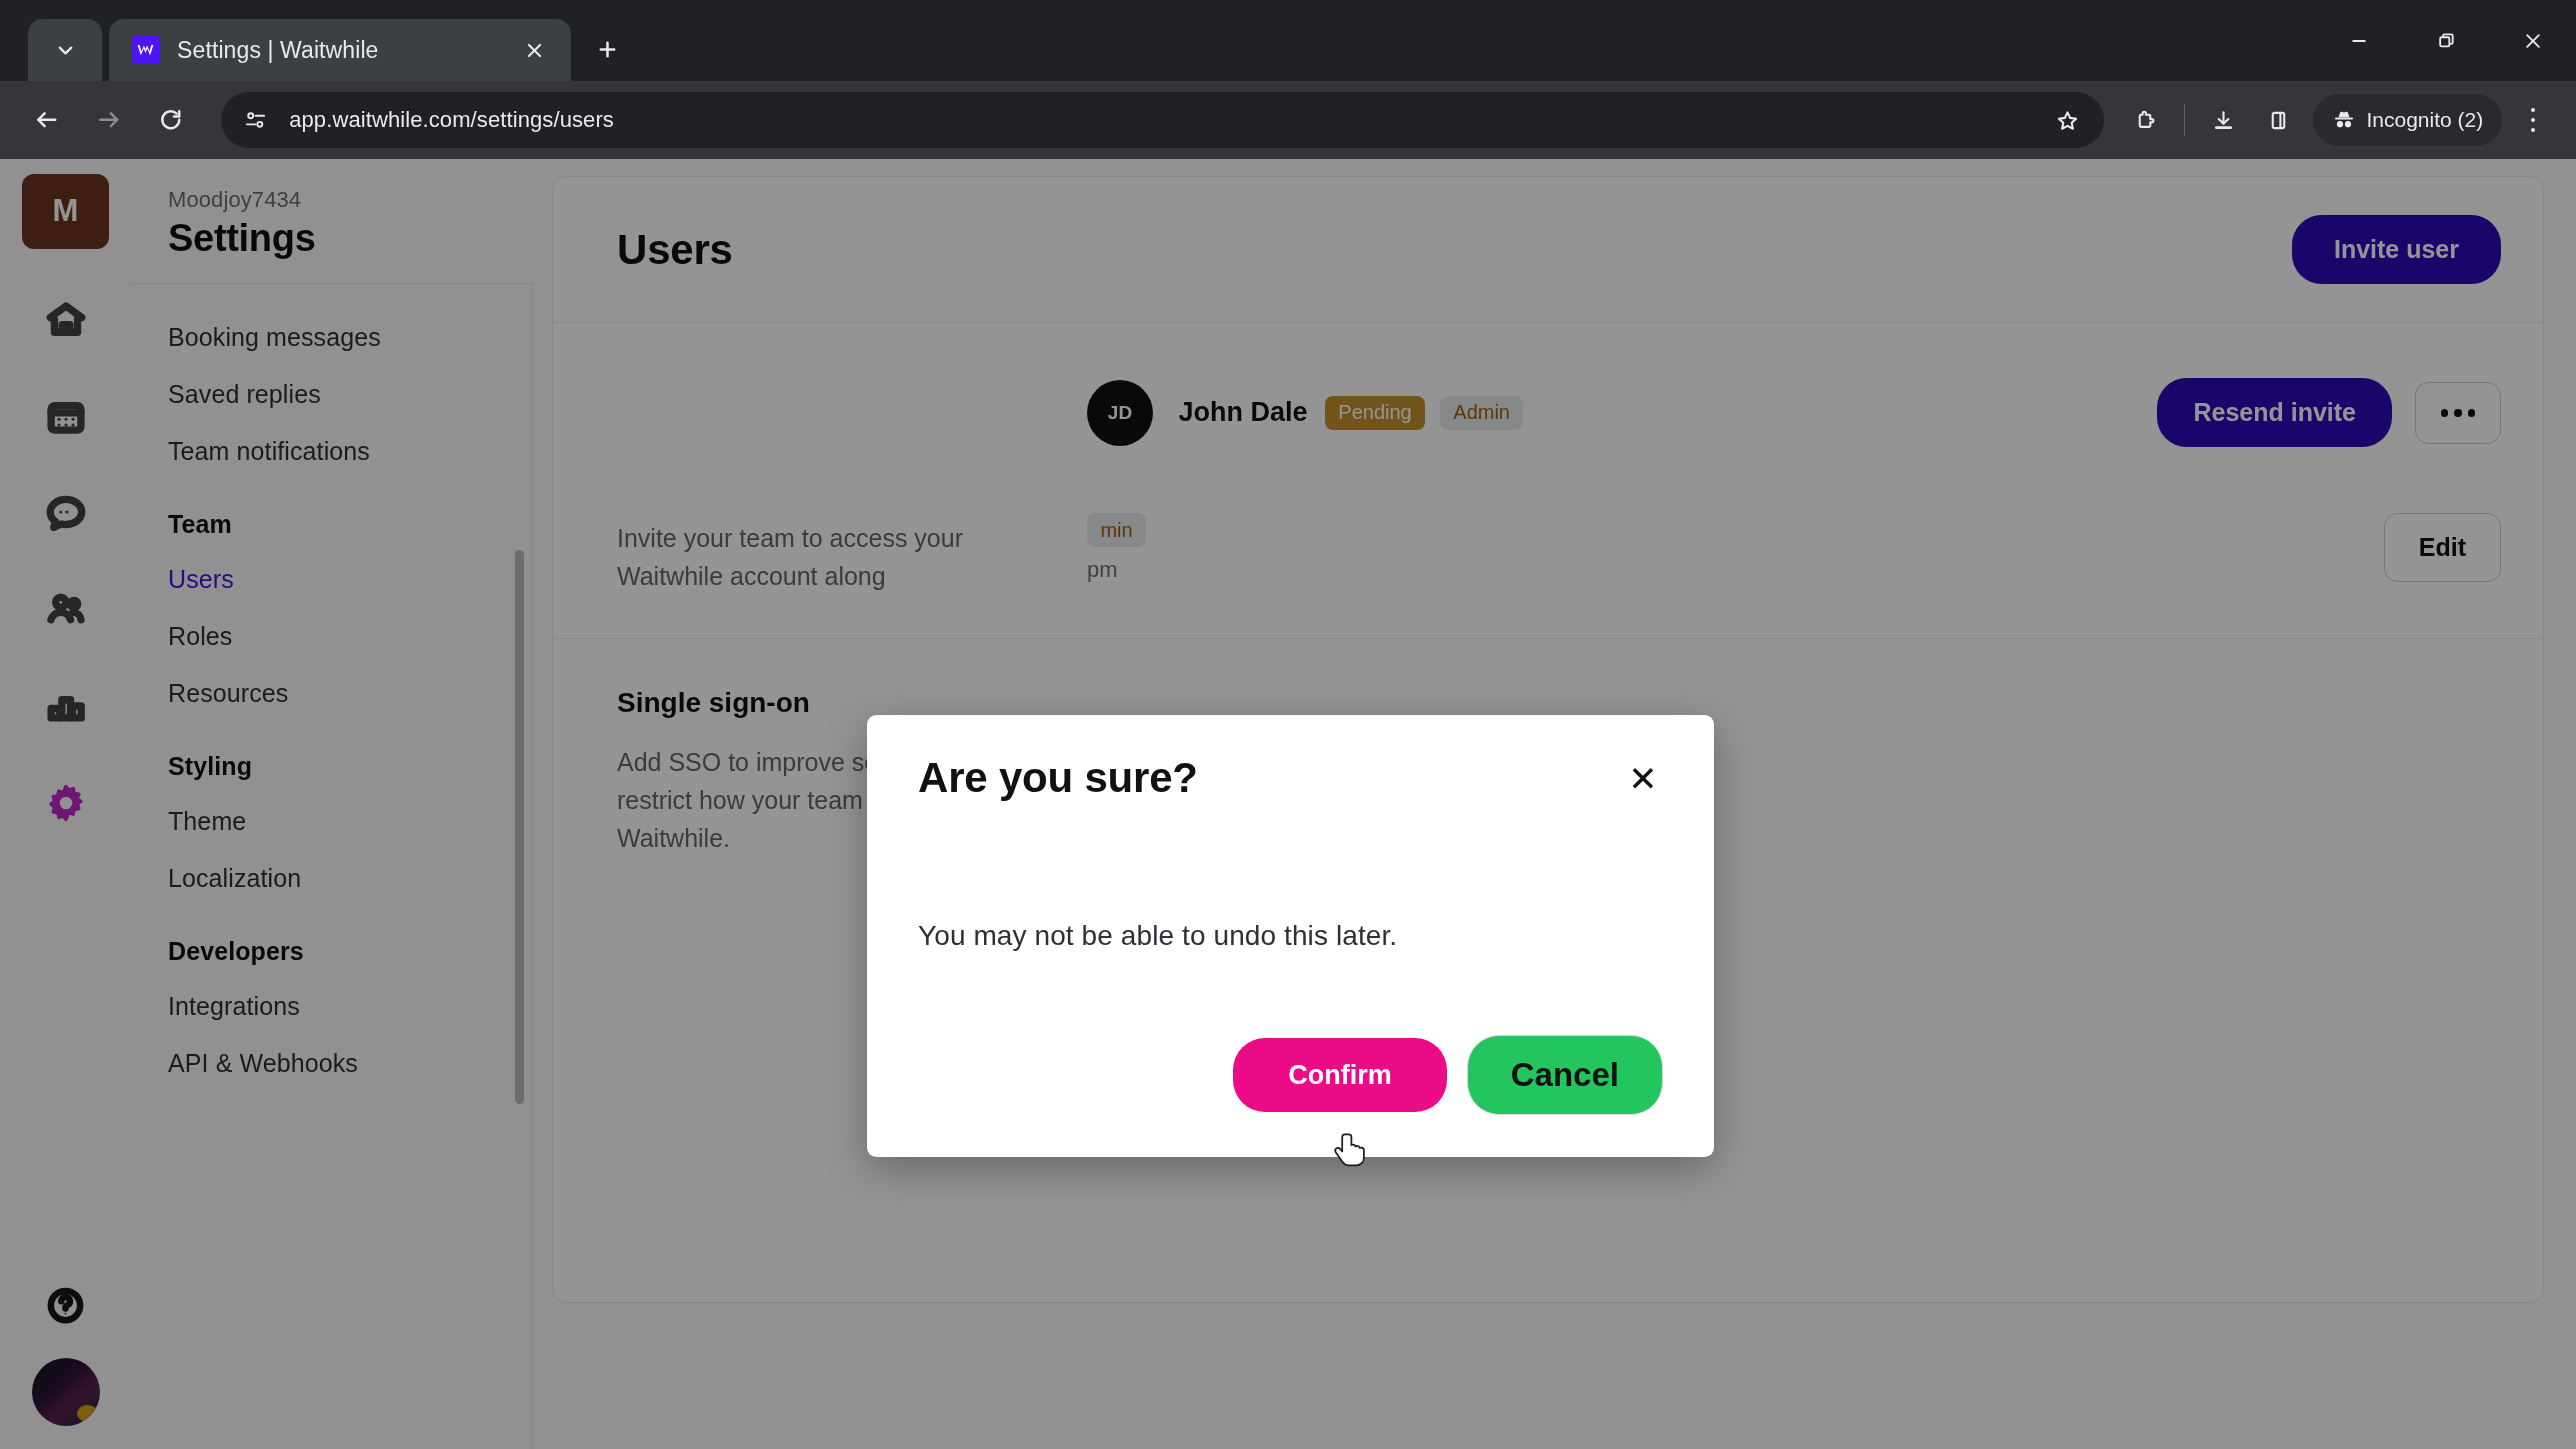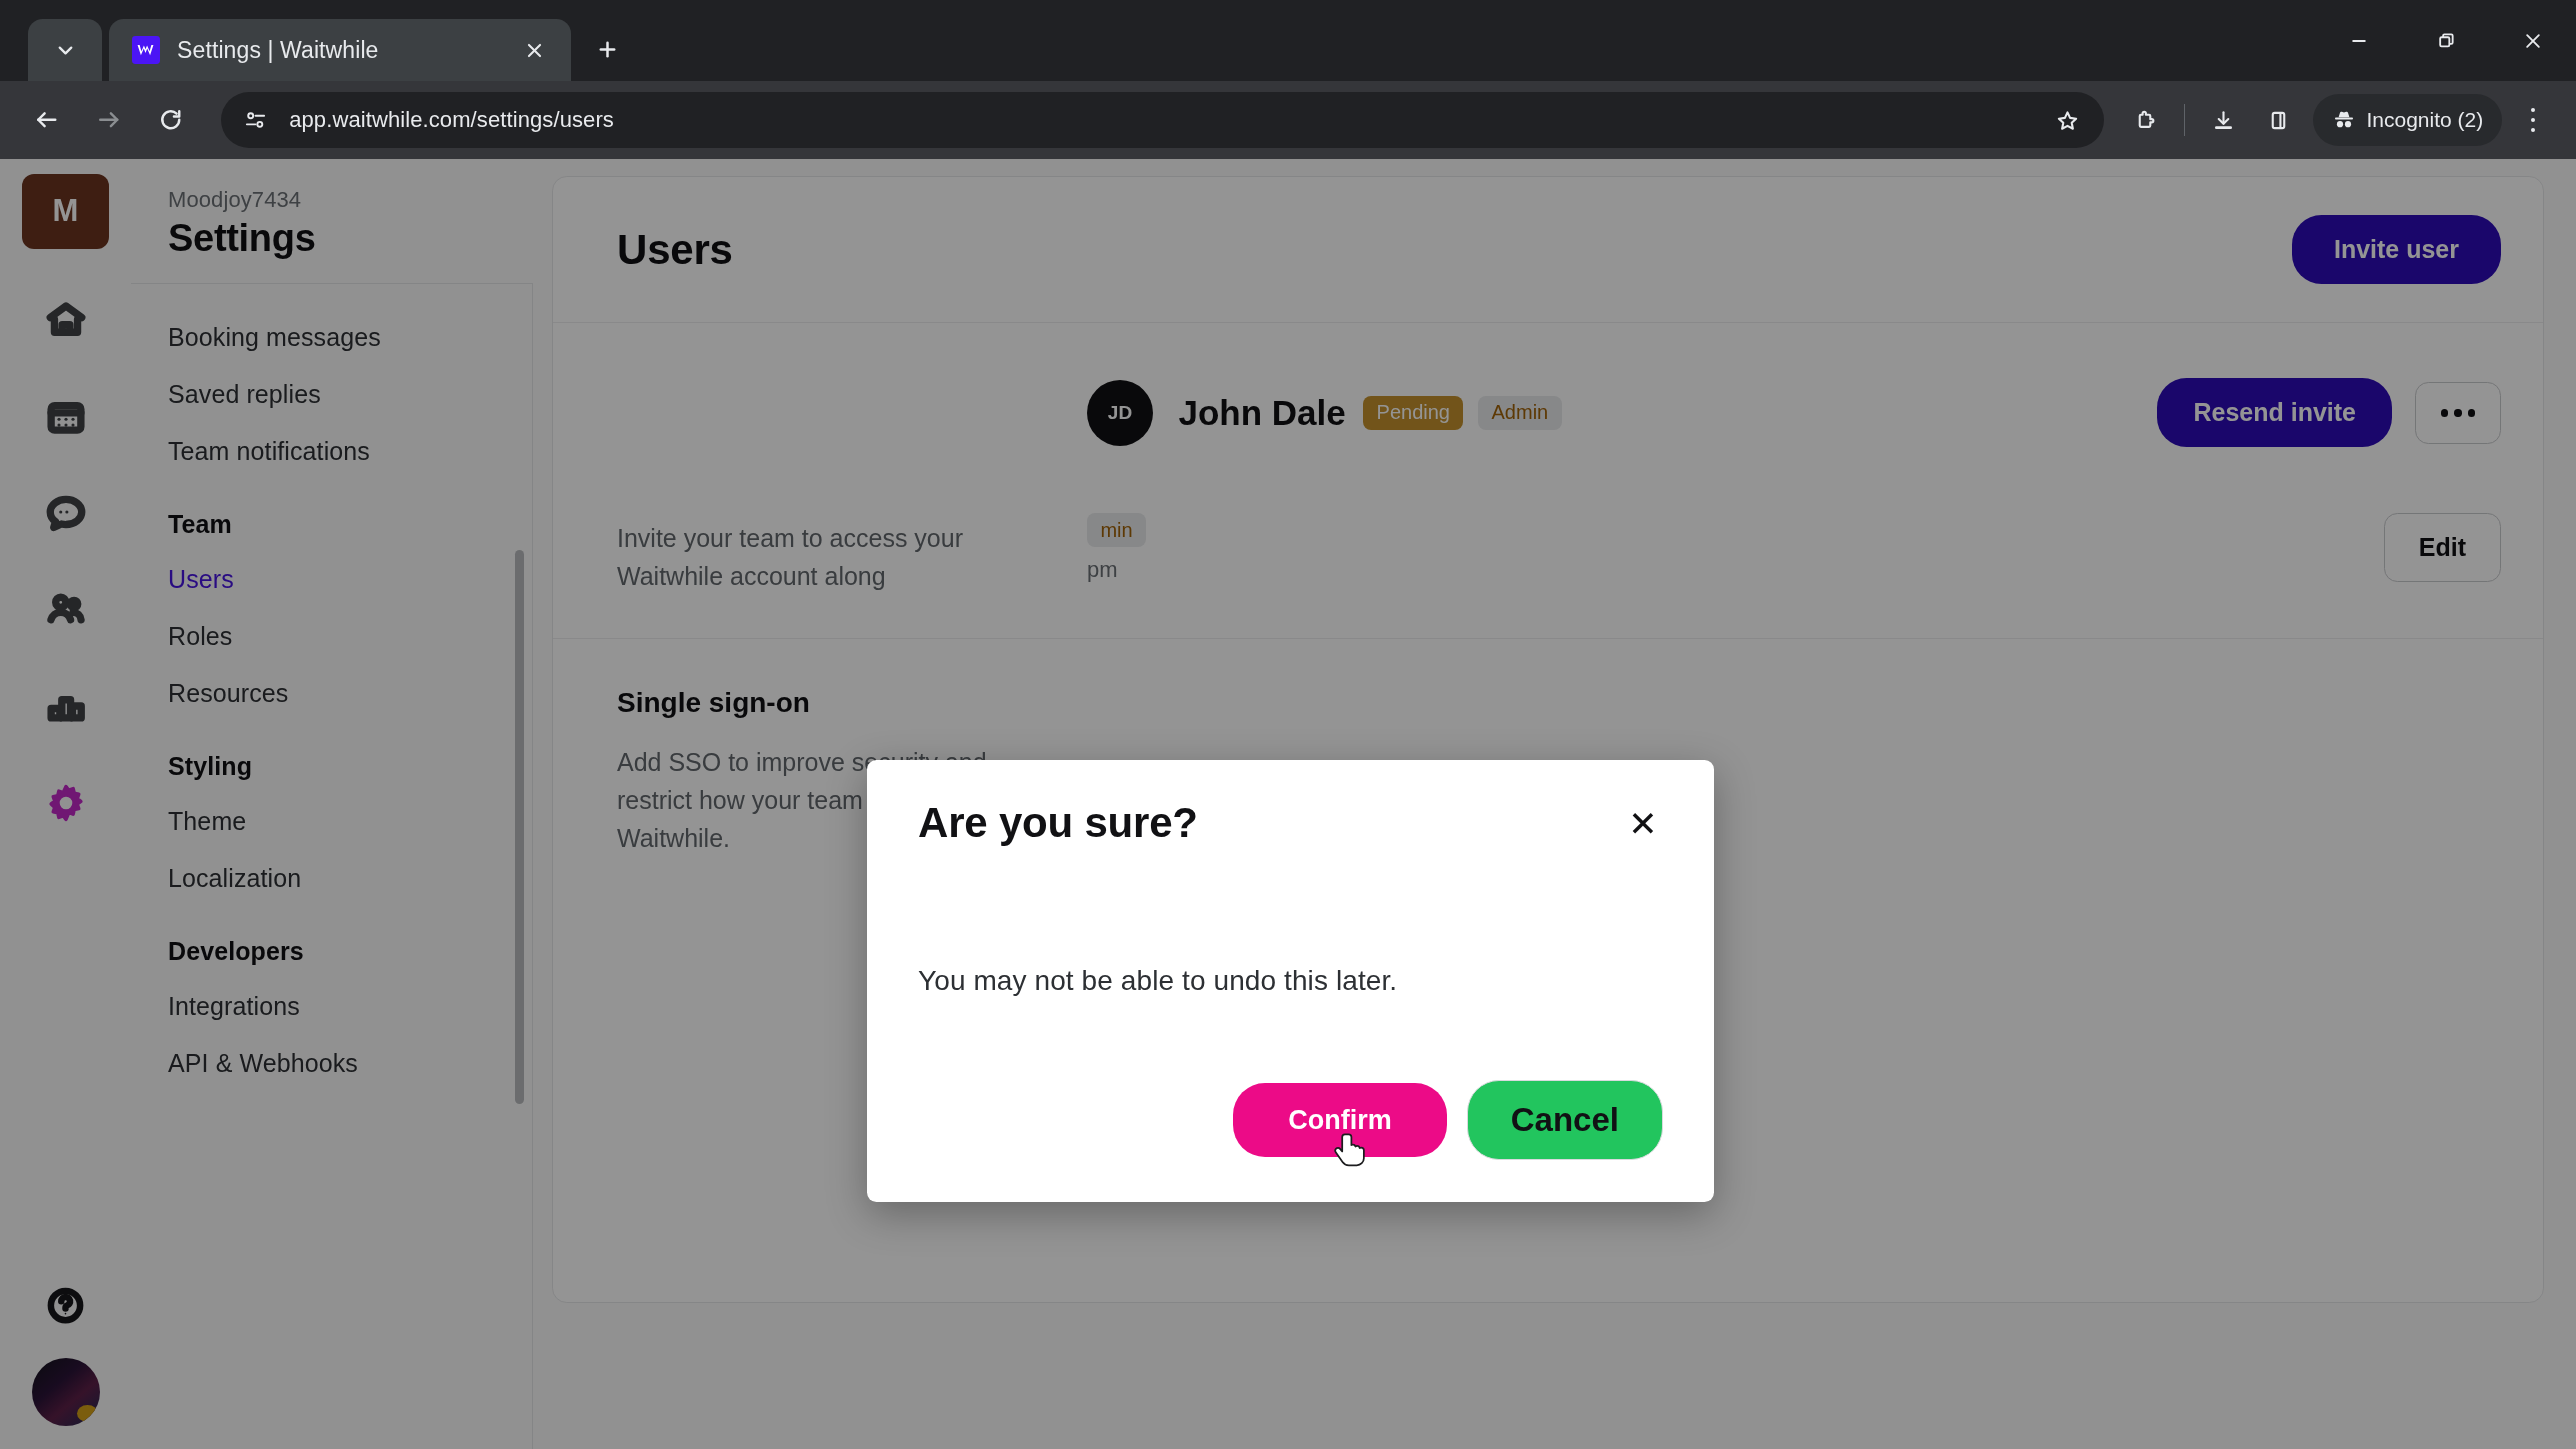"John Dale" .user-name { font-size: 35px -> 27px }
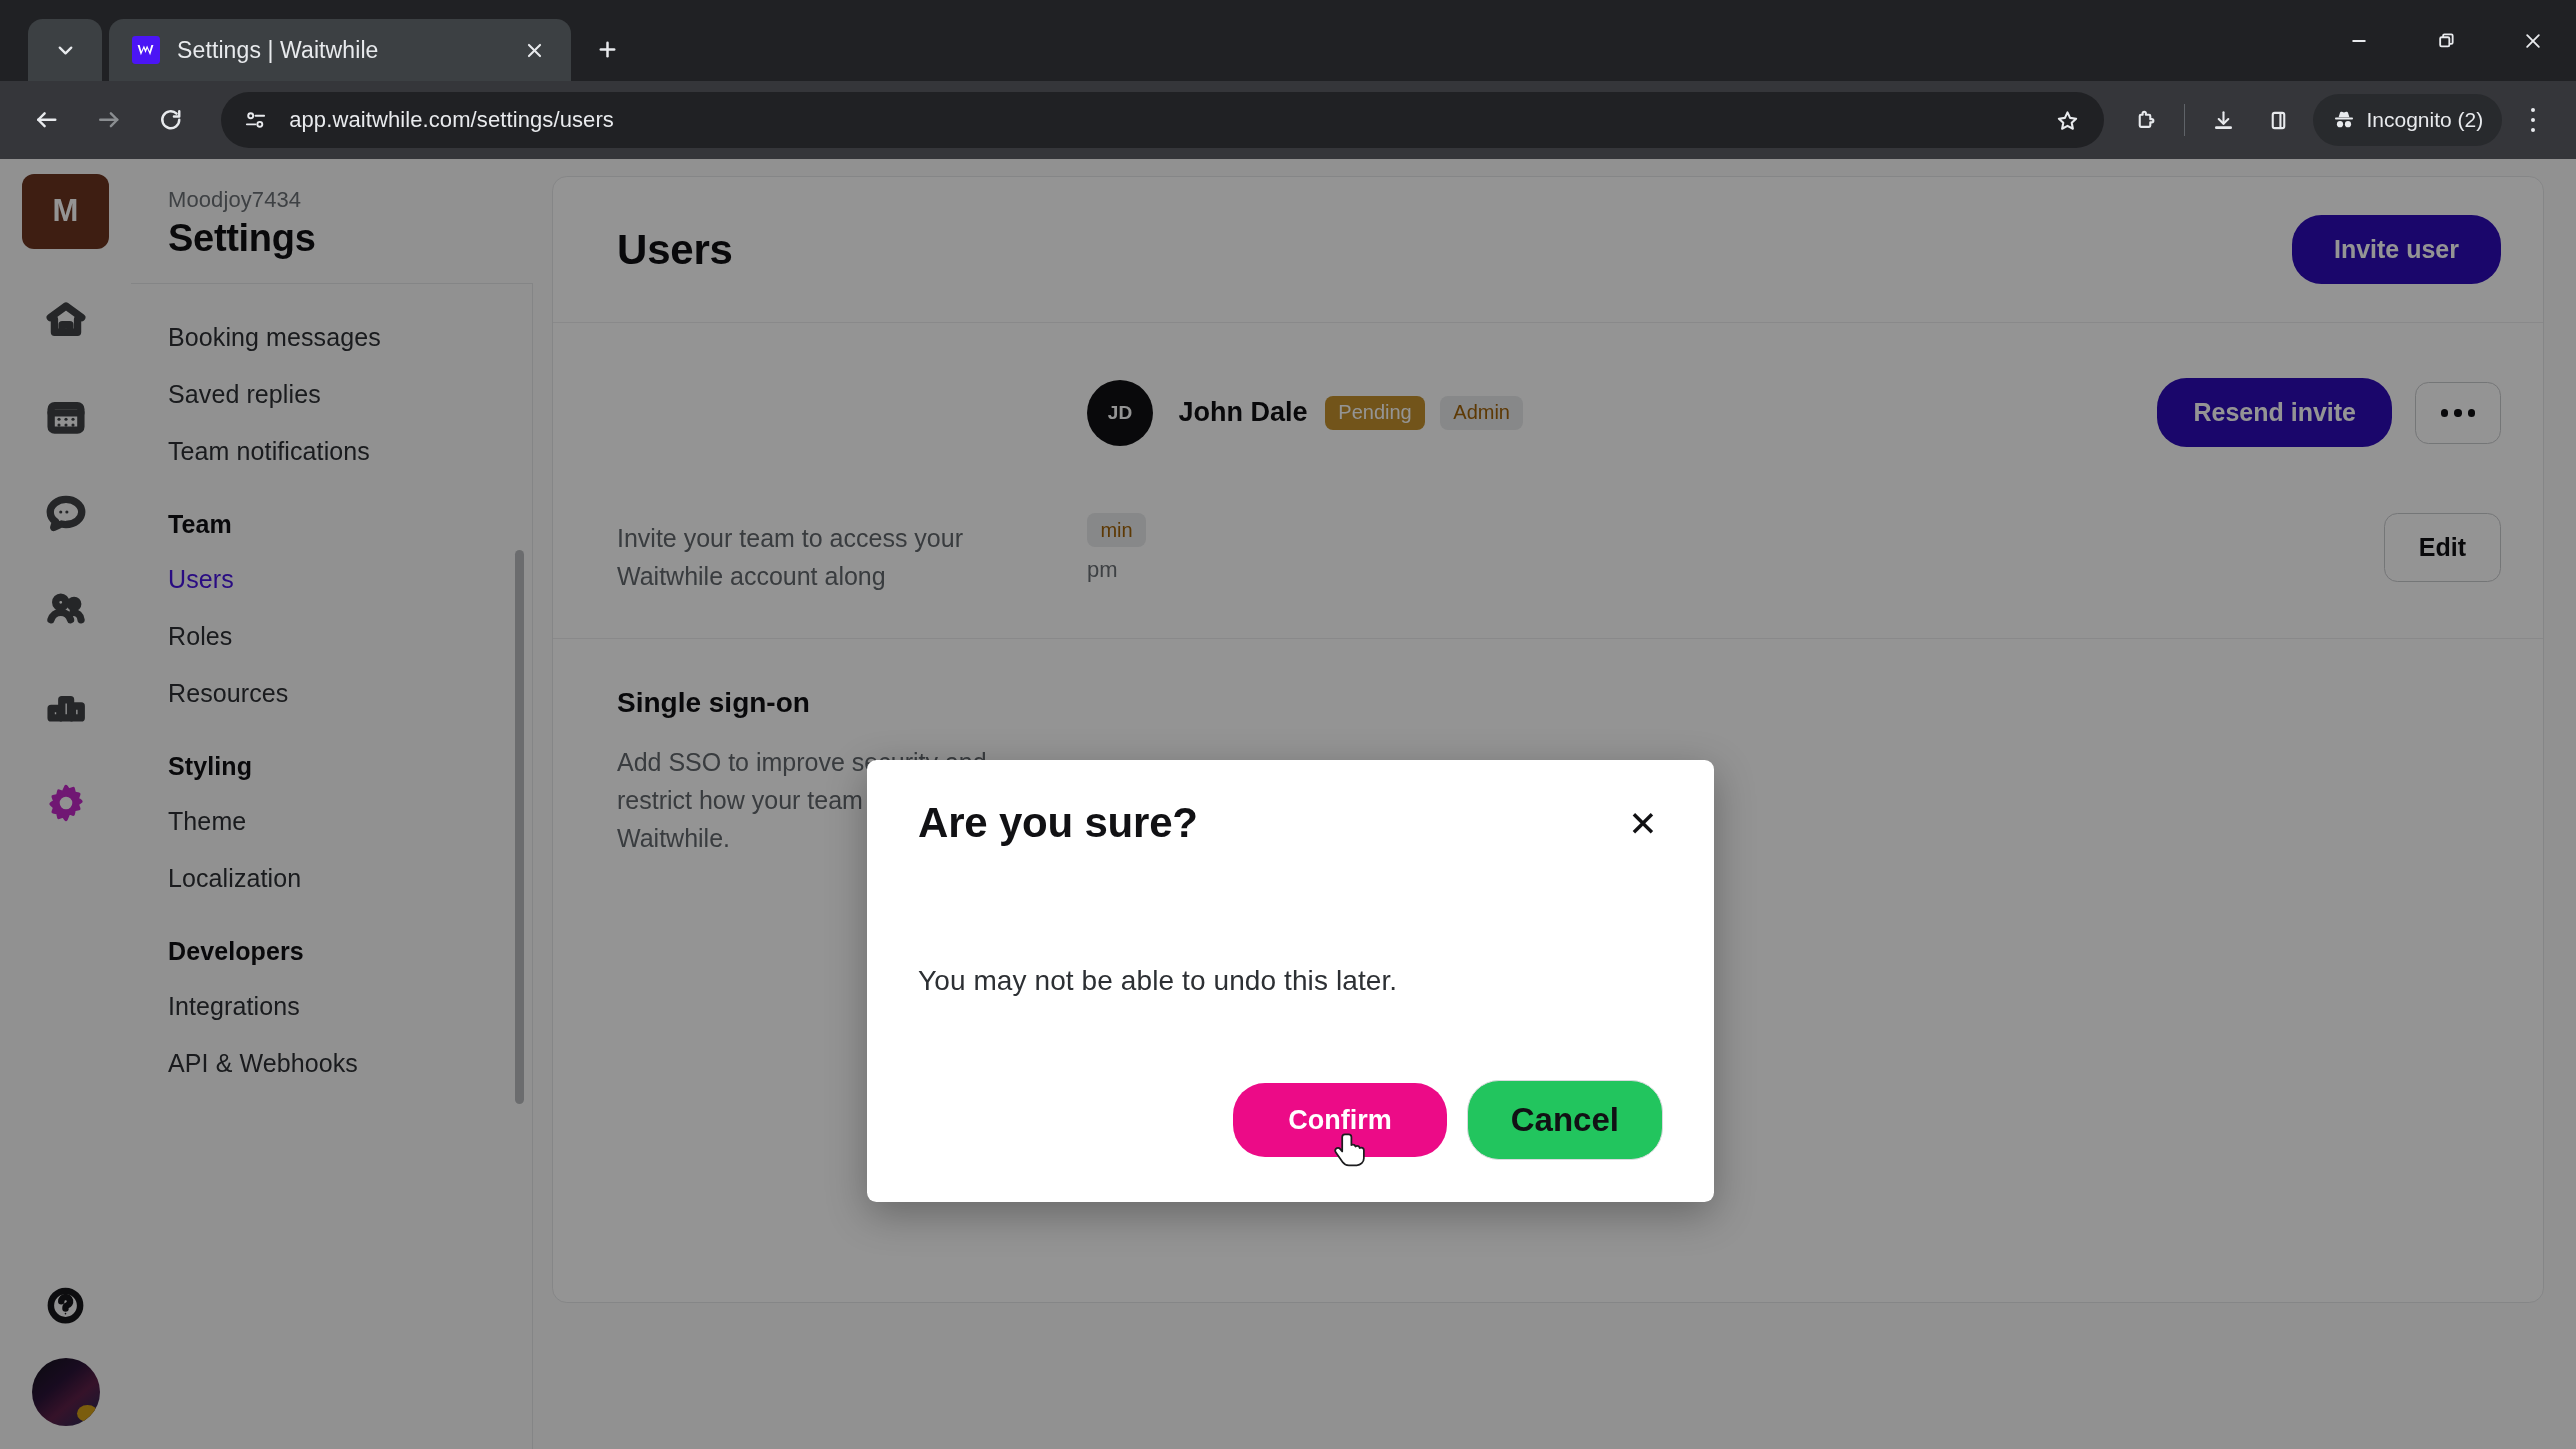"Are you sure?" .modal { top: 601px -> 556px }
